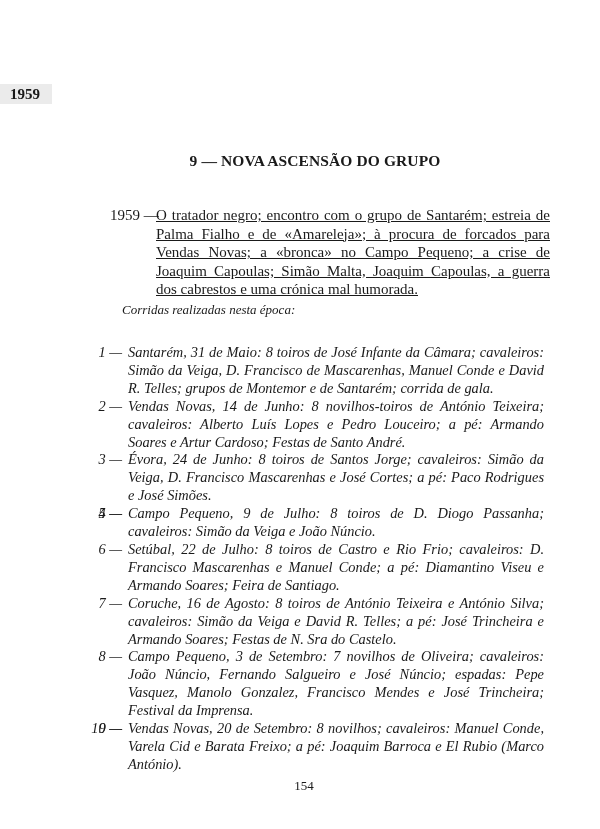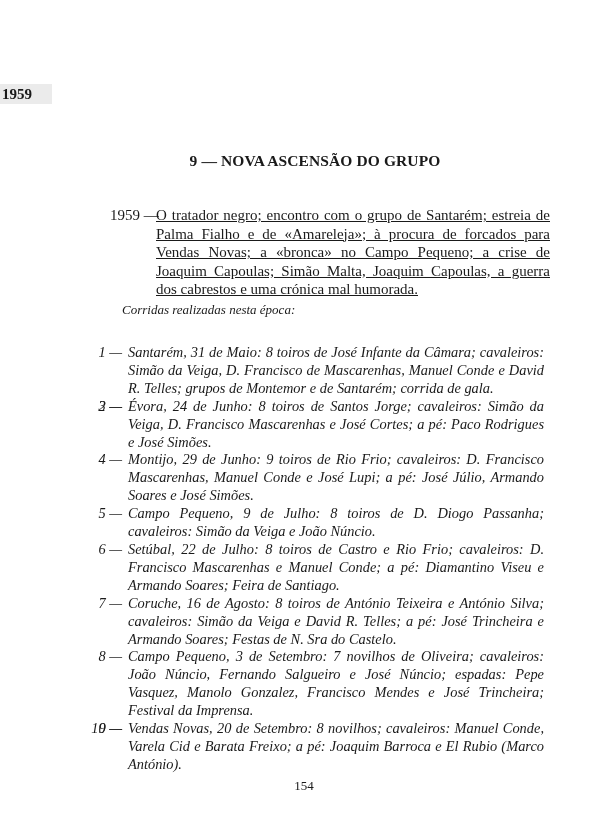"1959" .year-badge { padding-left: 2px -> 10px }
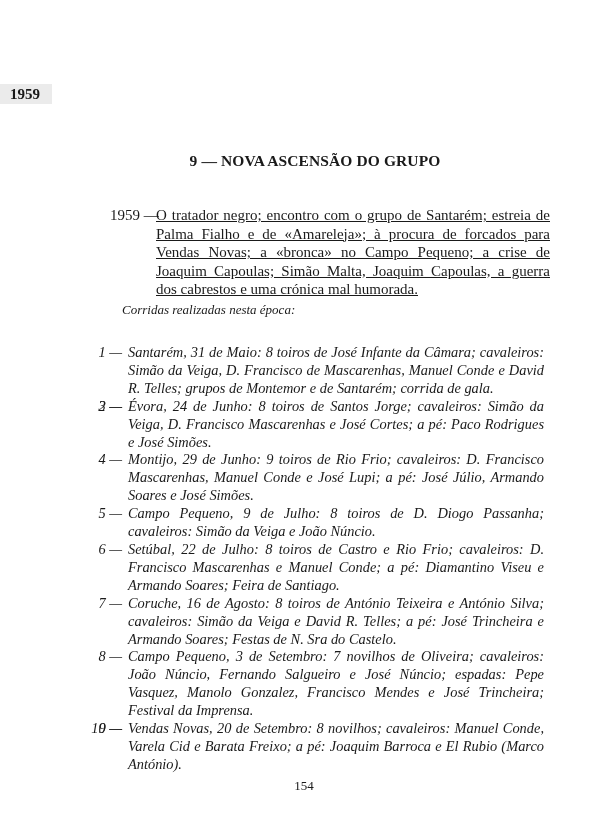"Vendas Novas, 14 de Junho:" span { html: none -> <span>Vendas Novas, 14 de Junho: 8 novilhos-toiros de António Teixeira; cavaleiros: Alberto Luís Lopes e Pedro Louceiro; a pé: Armando Soares e Artur Cardoso; Festas de Santo André.</span> }
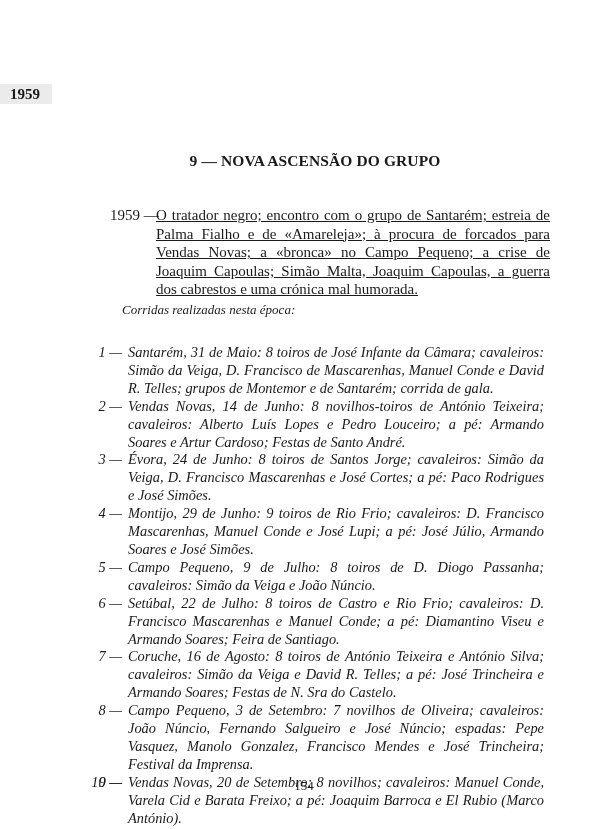"Montijo, 29 de Junho: 9" span { html: <span>Montijo, 29 de Junho: 9 toiros de Rio Frio; cavaleiros: D. Francisco Mascarenhas, Manuel Conde e José Lupi; a pé: José Júlio, Armando Soares e José Simões.</span> -> none }
